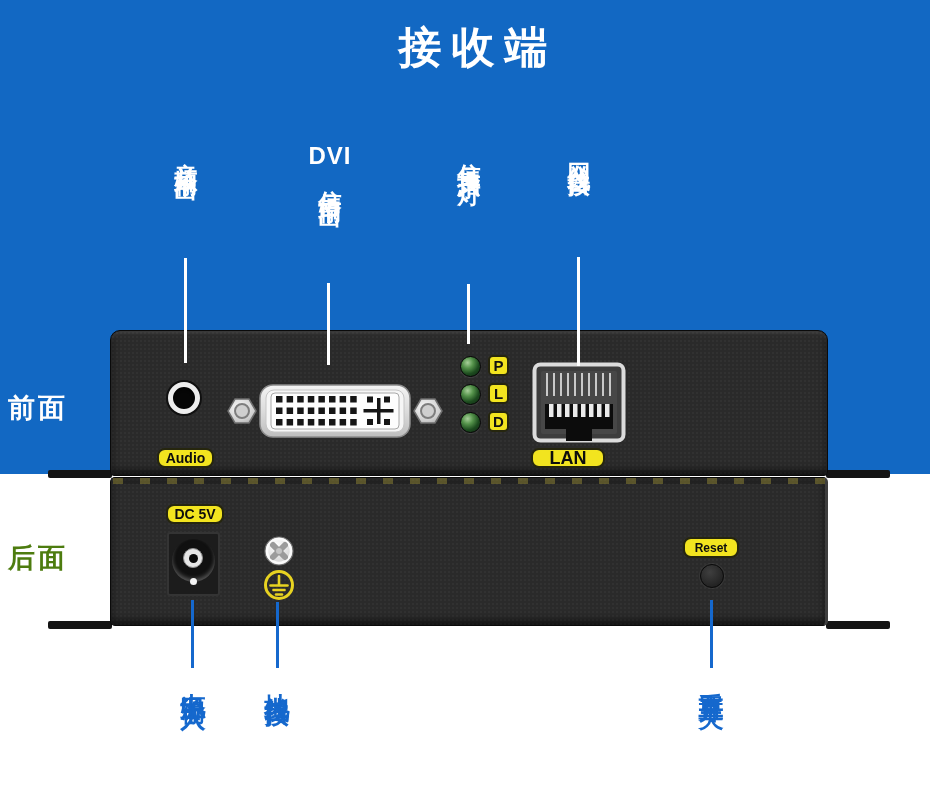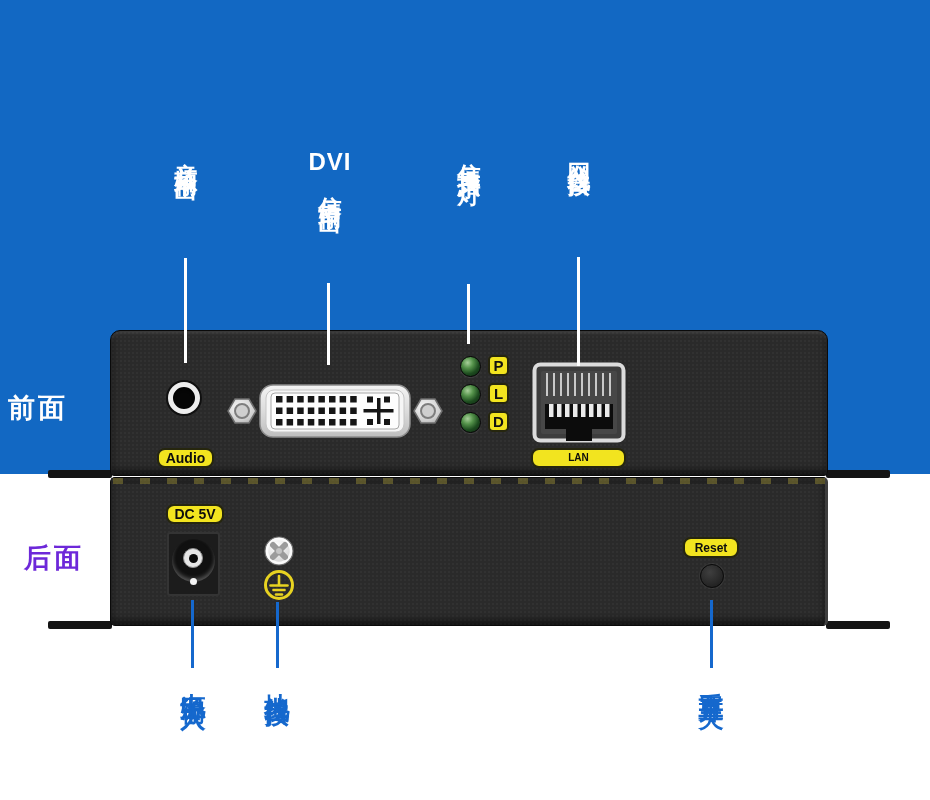"接收端" div.title { html: none -> <div>接收端</div> }
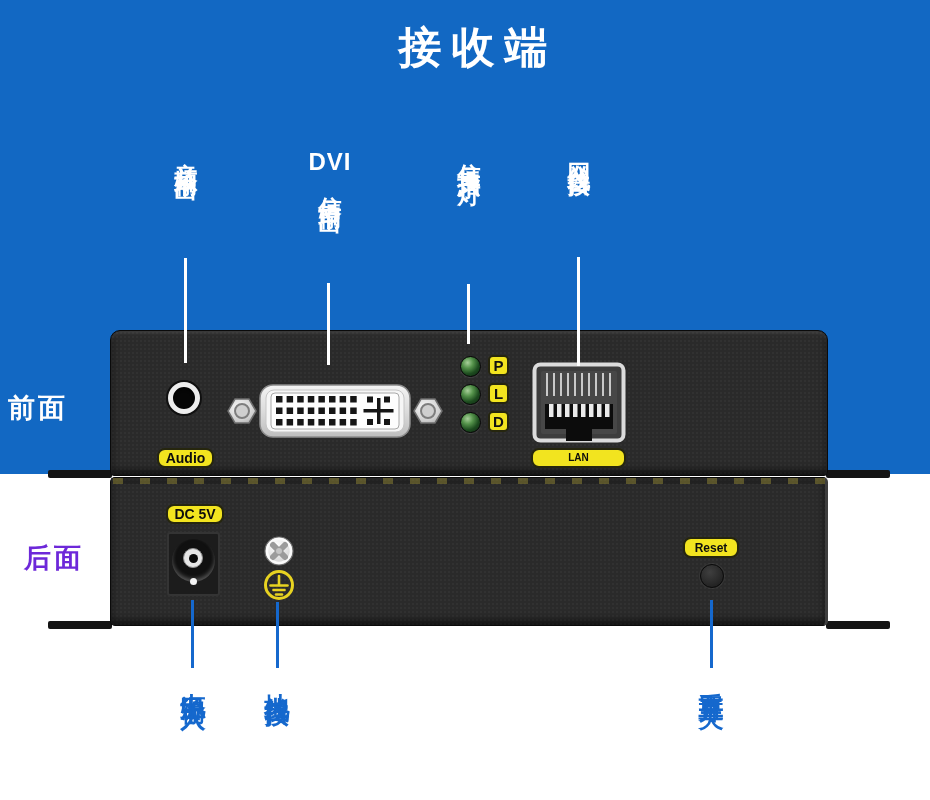"DVI" #ct-dvi { top: 150px -> 144px }
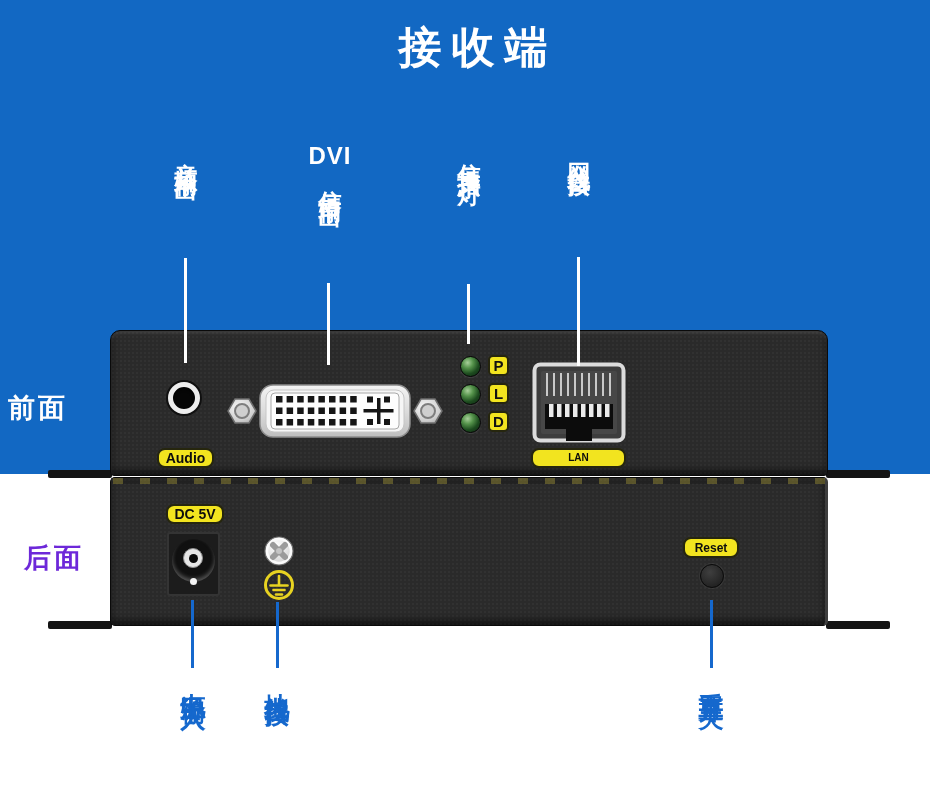"LAN" #lbl-lan { font-size: 10px -> 18px; width: 95px -> 74px }
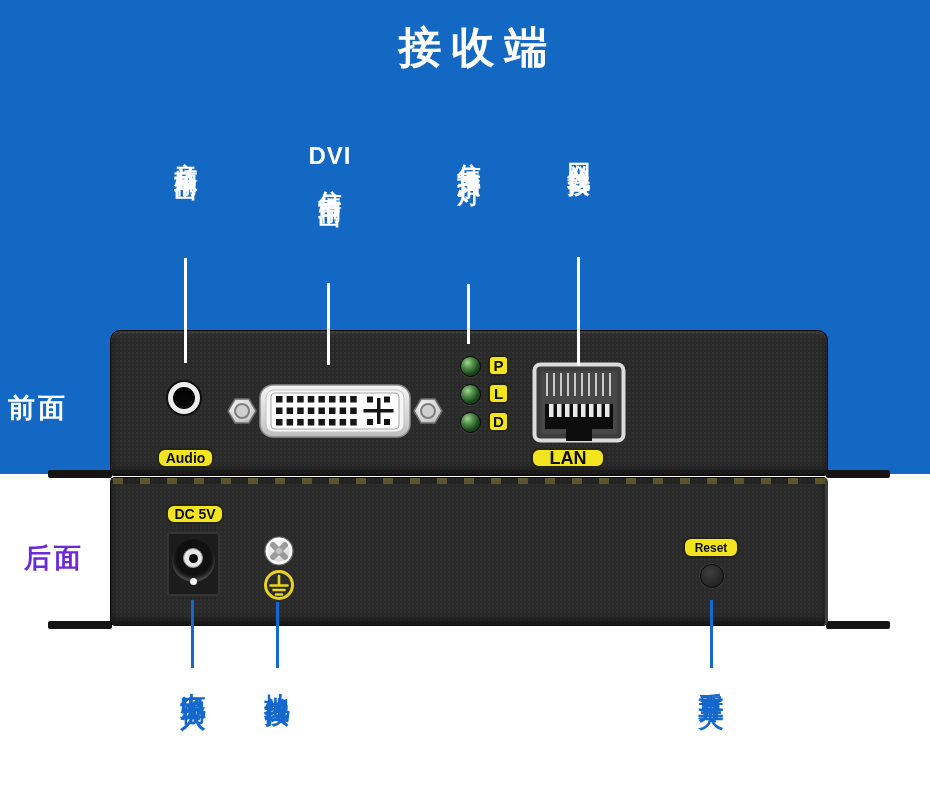"后面" #back-side { color: #6d28d9 -> #4d7c0f; margin-left: 16px -> none }
